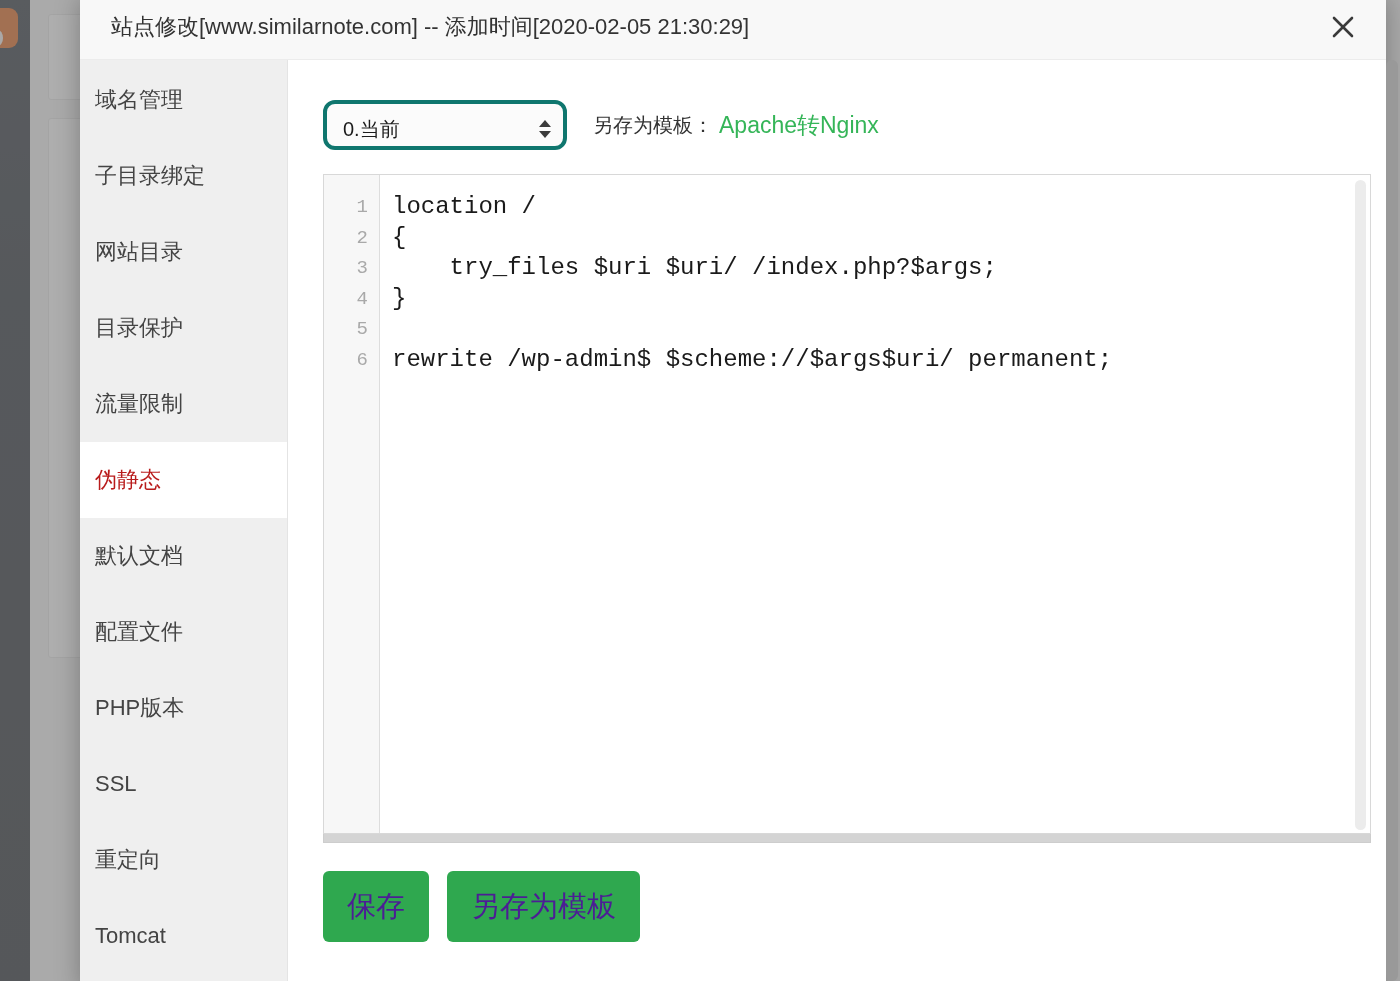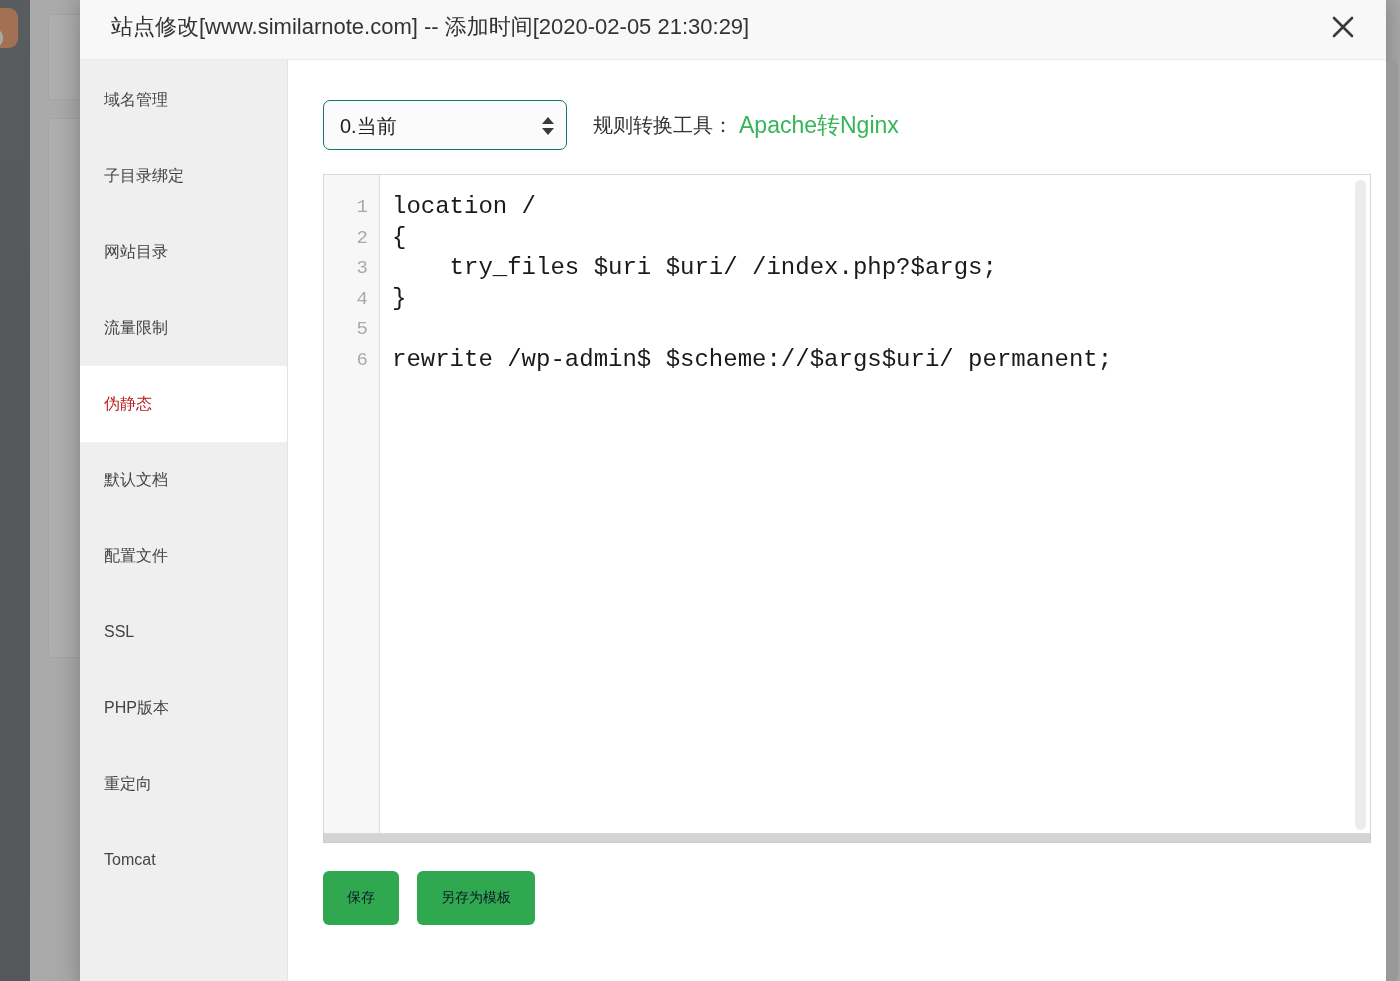"域名管理" .nav-item { font-size: 16px -> 22px; padding-left: 24px -> 15px }
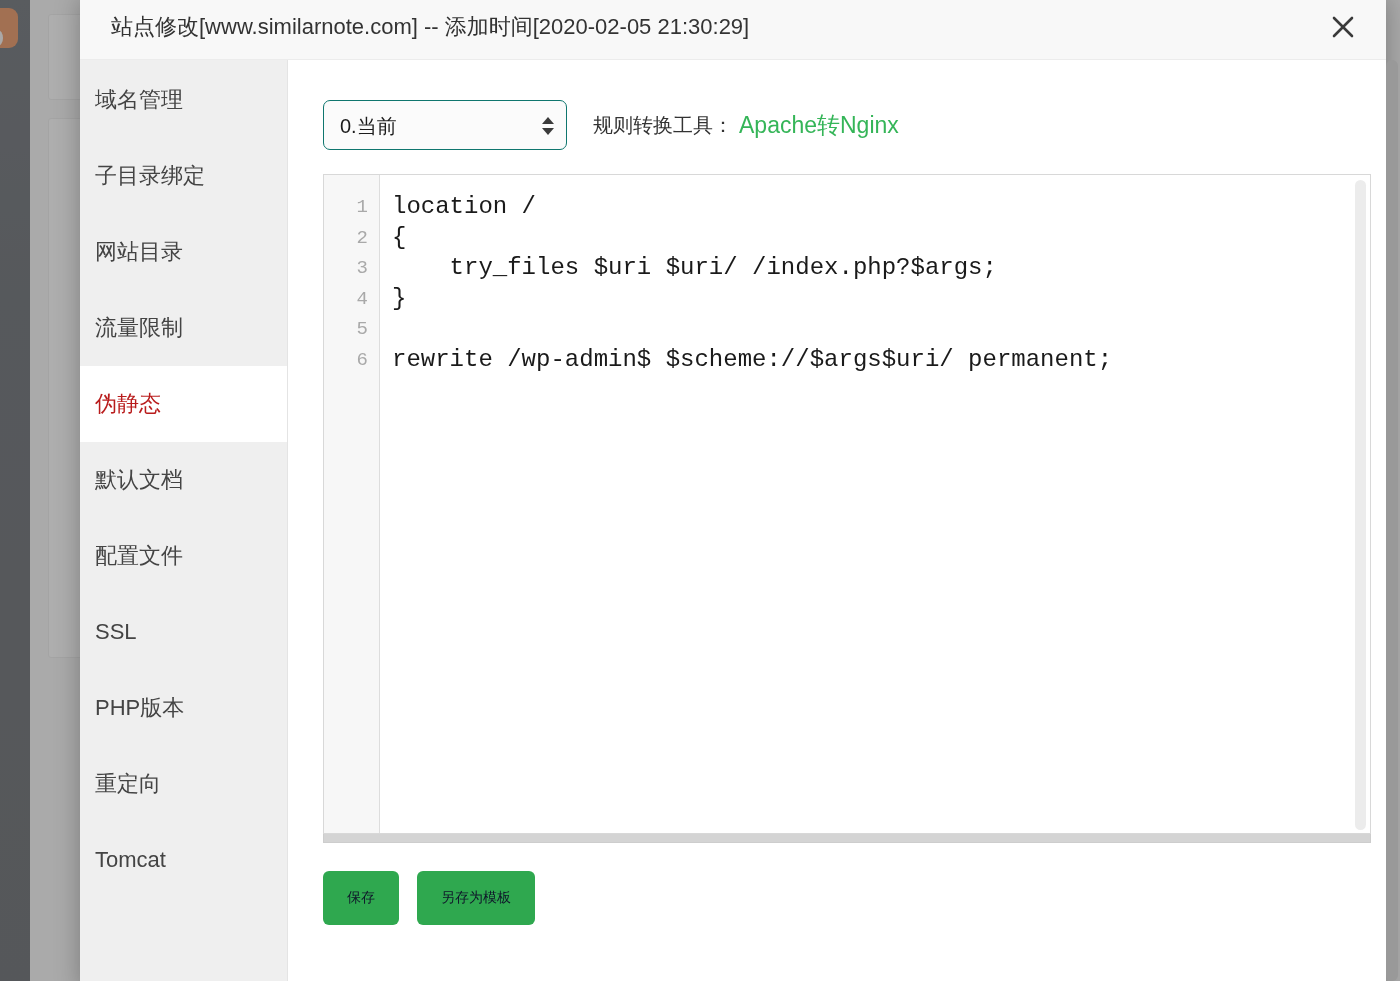"0.当前" #rule-select { border: 1px solid #0f766e -> 4px solid #0f766e; border-radius: 7px -> 12px }
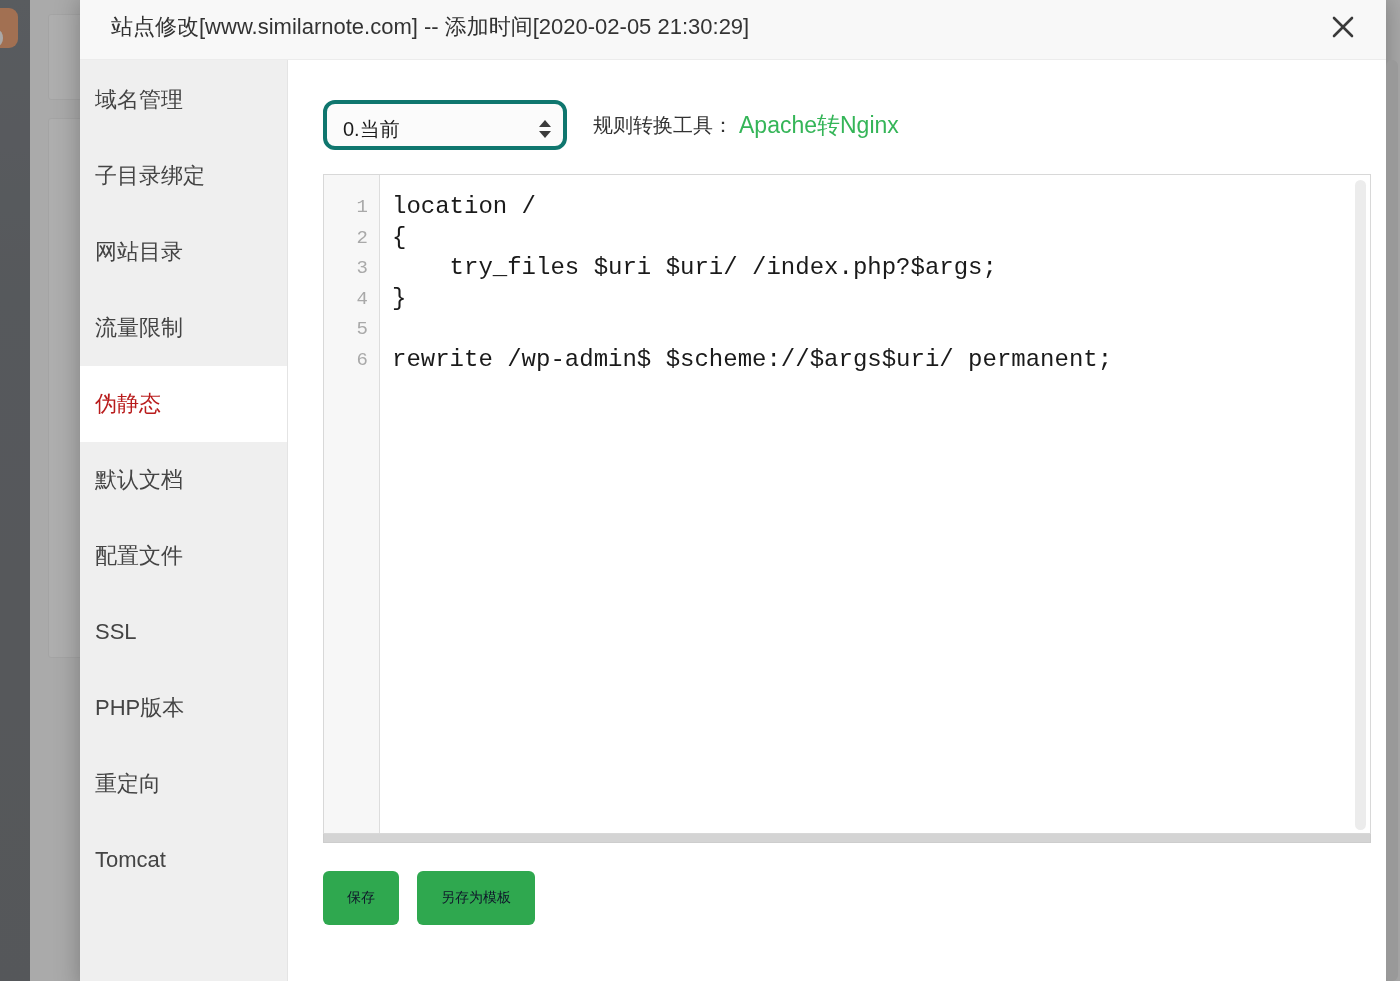"规则转换工具：" span { text: 规则转换工具 -> 另存为模板 }
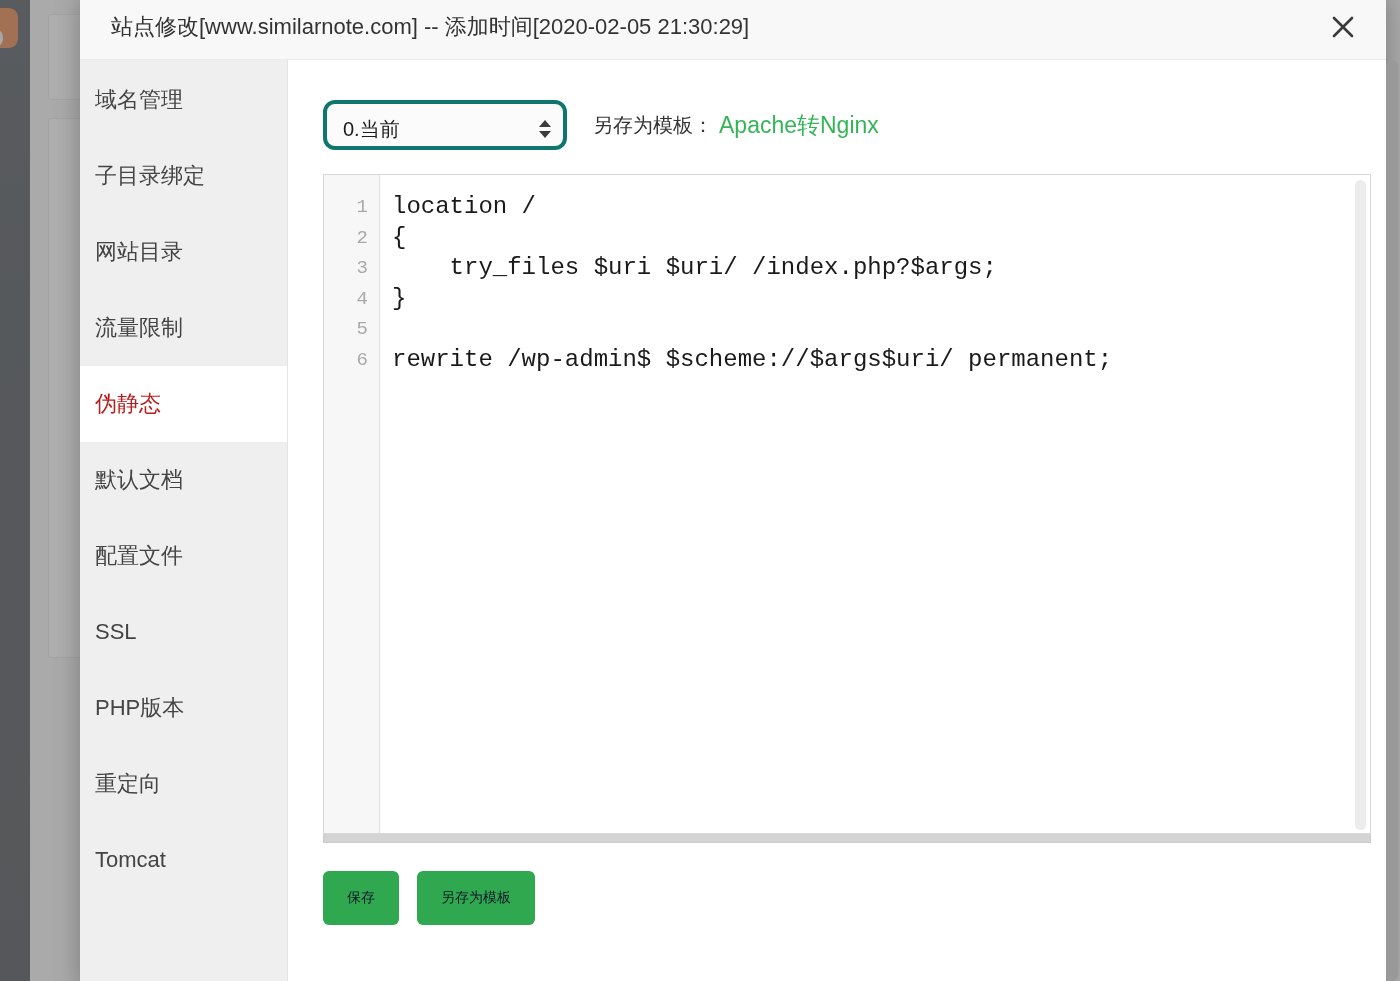"目录保护" div.nav-item { html: none -> <div>目录保护</div> }
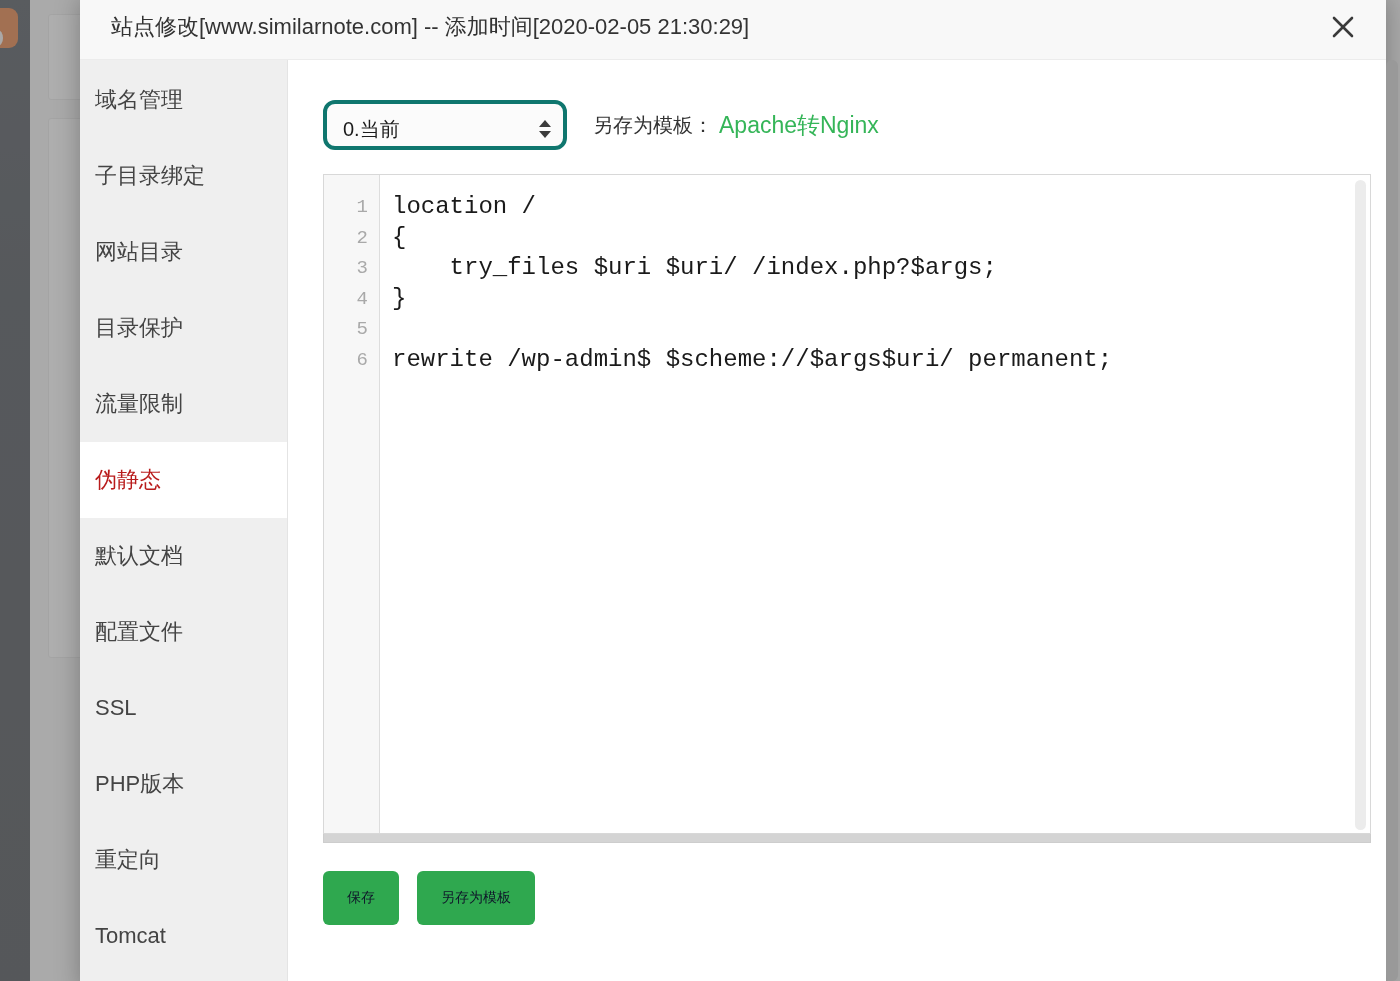"SSL" div.nav-item { order: before "PHP版本" -> after "PHP版本" }
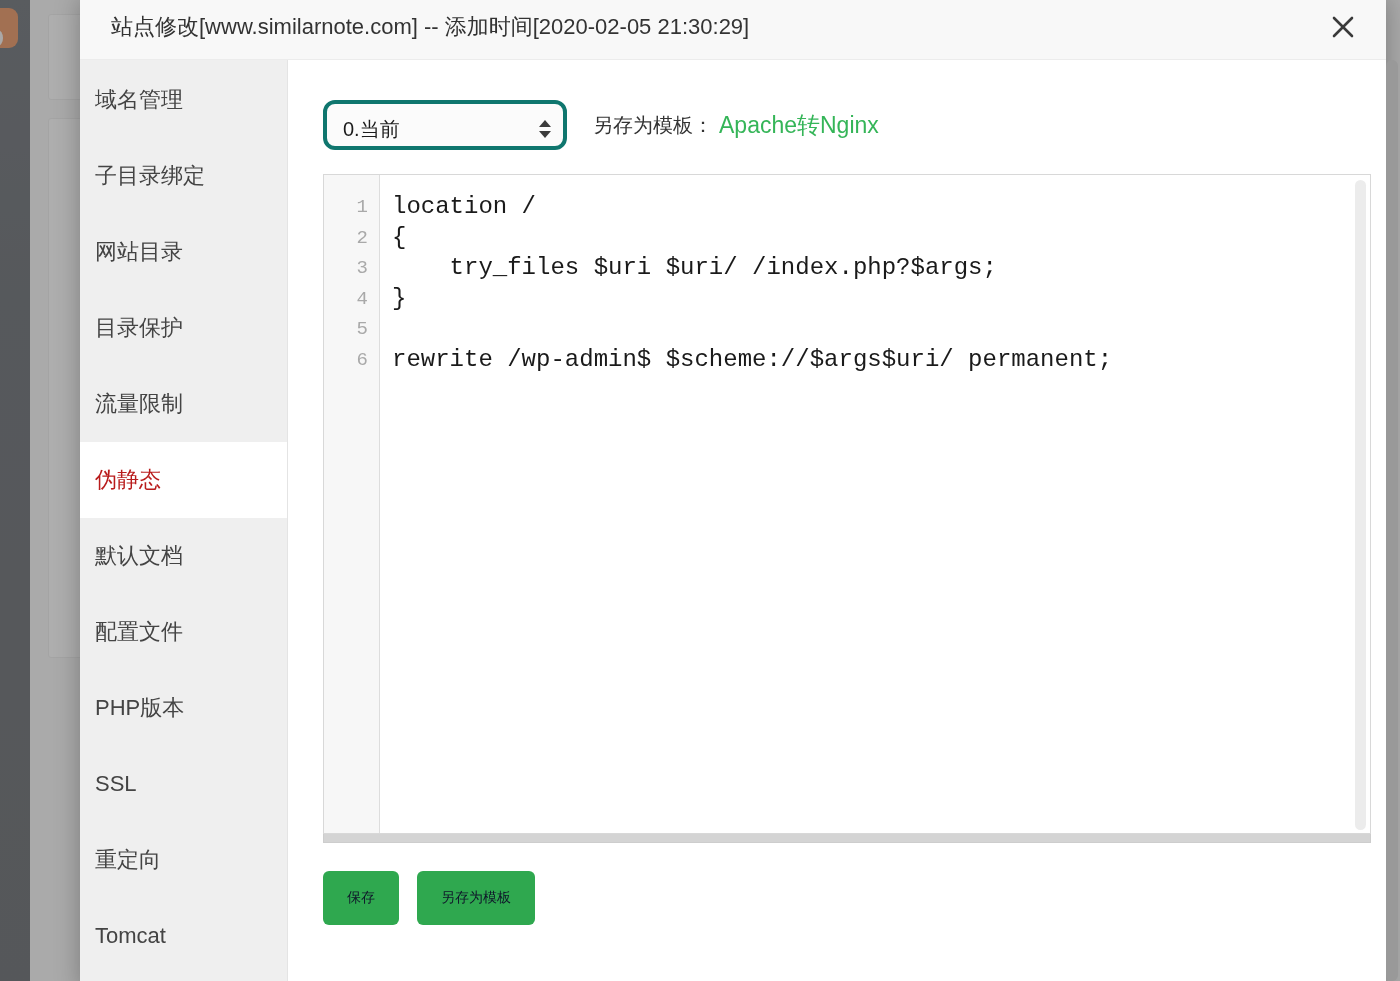"保存" .btn-green { color: #0f172a -> #4c1d95; font-size: 14px -> 29px; height: 54px -> 71px }
